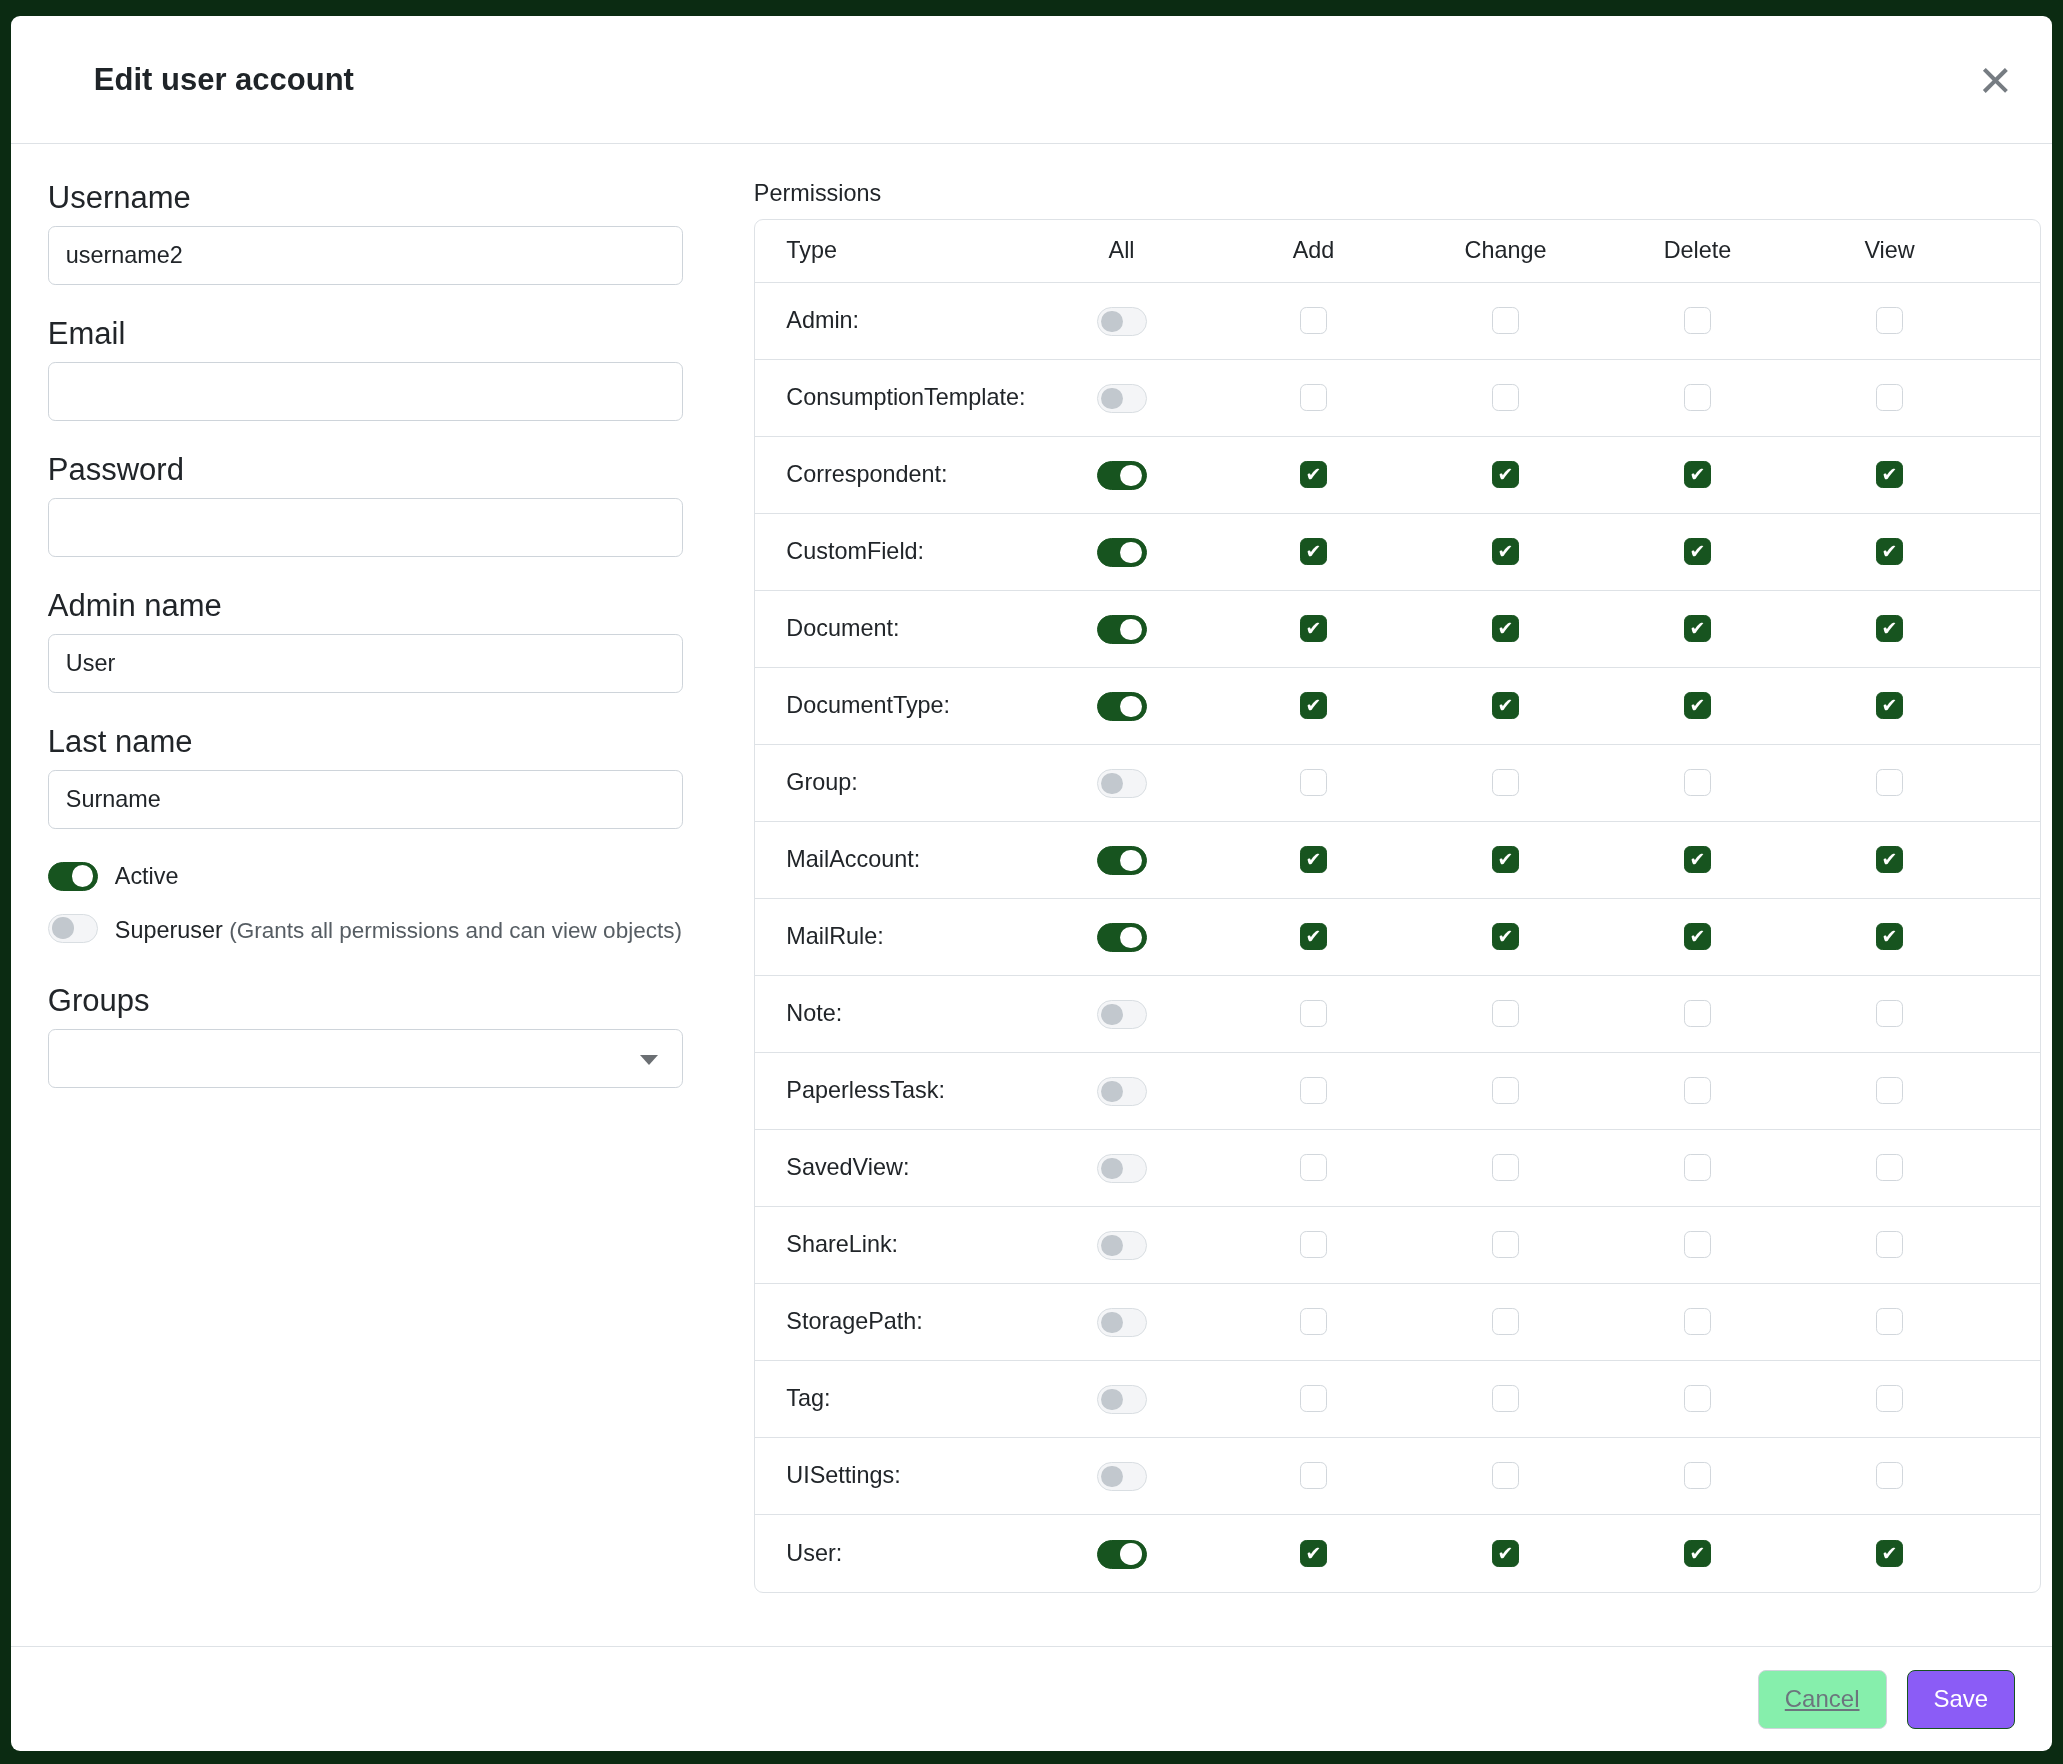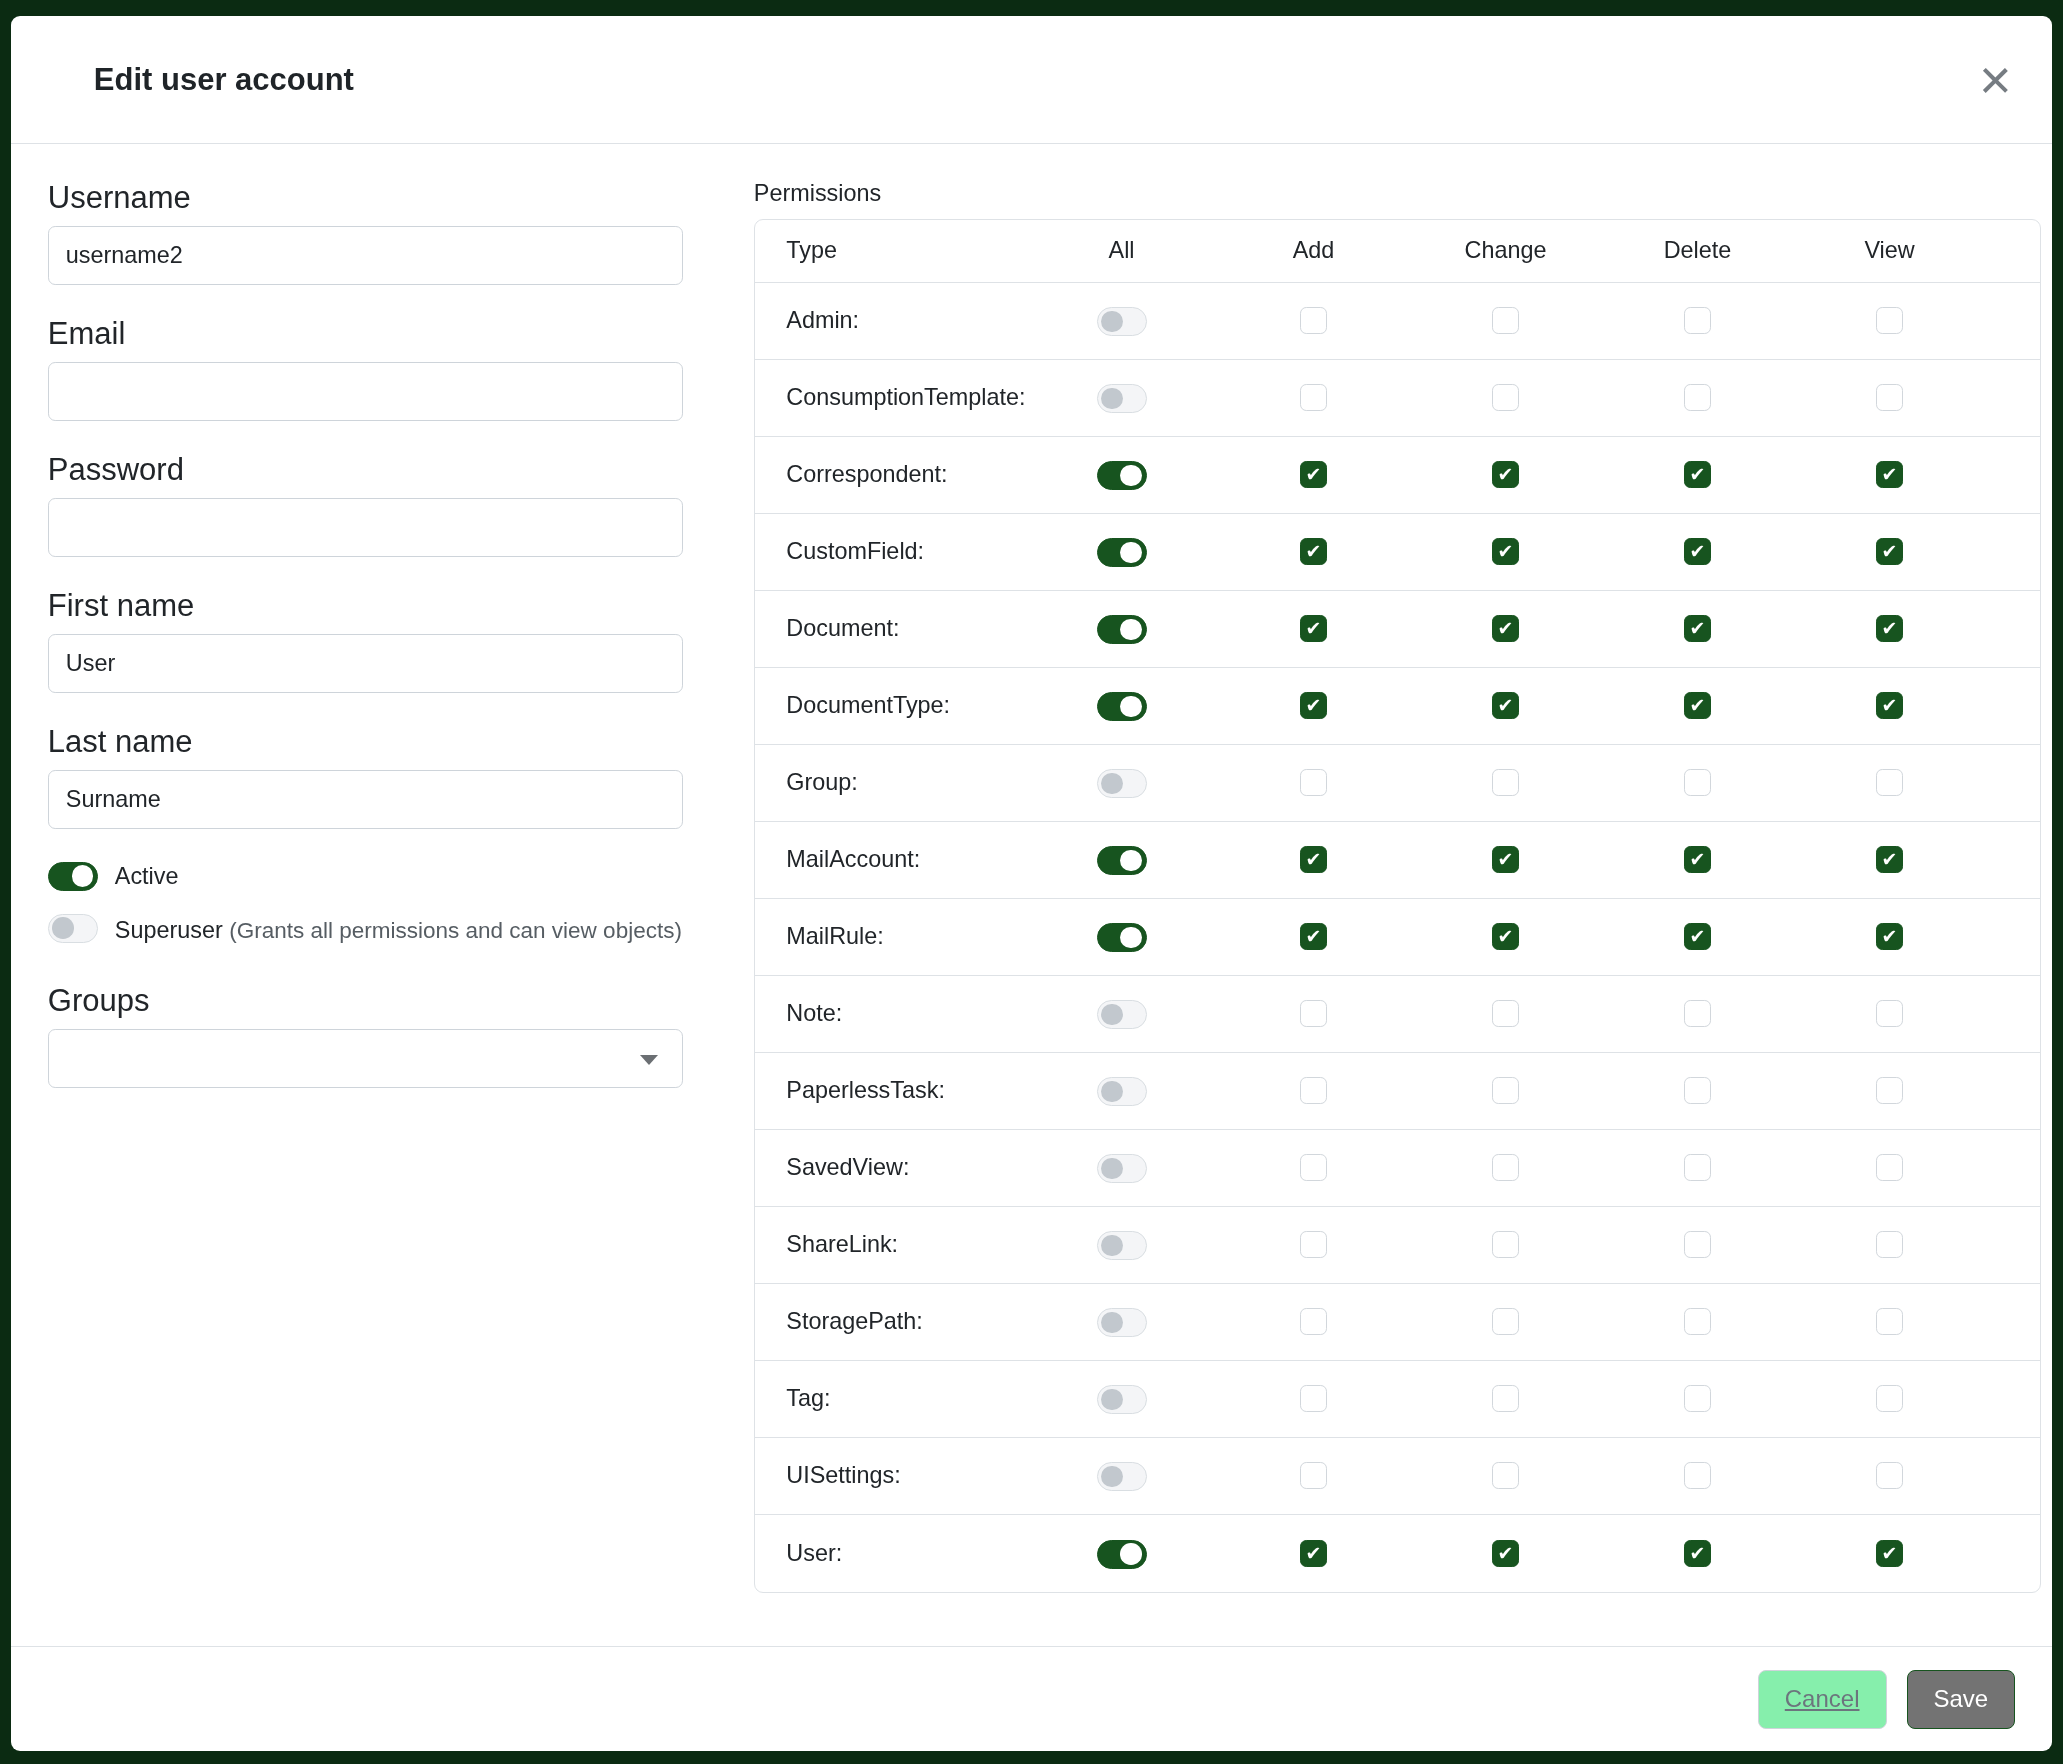"First name" label.form-label { text: First -> Admin }
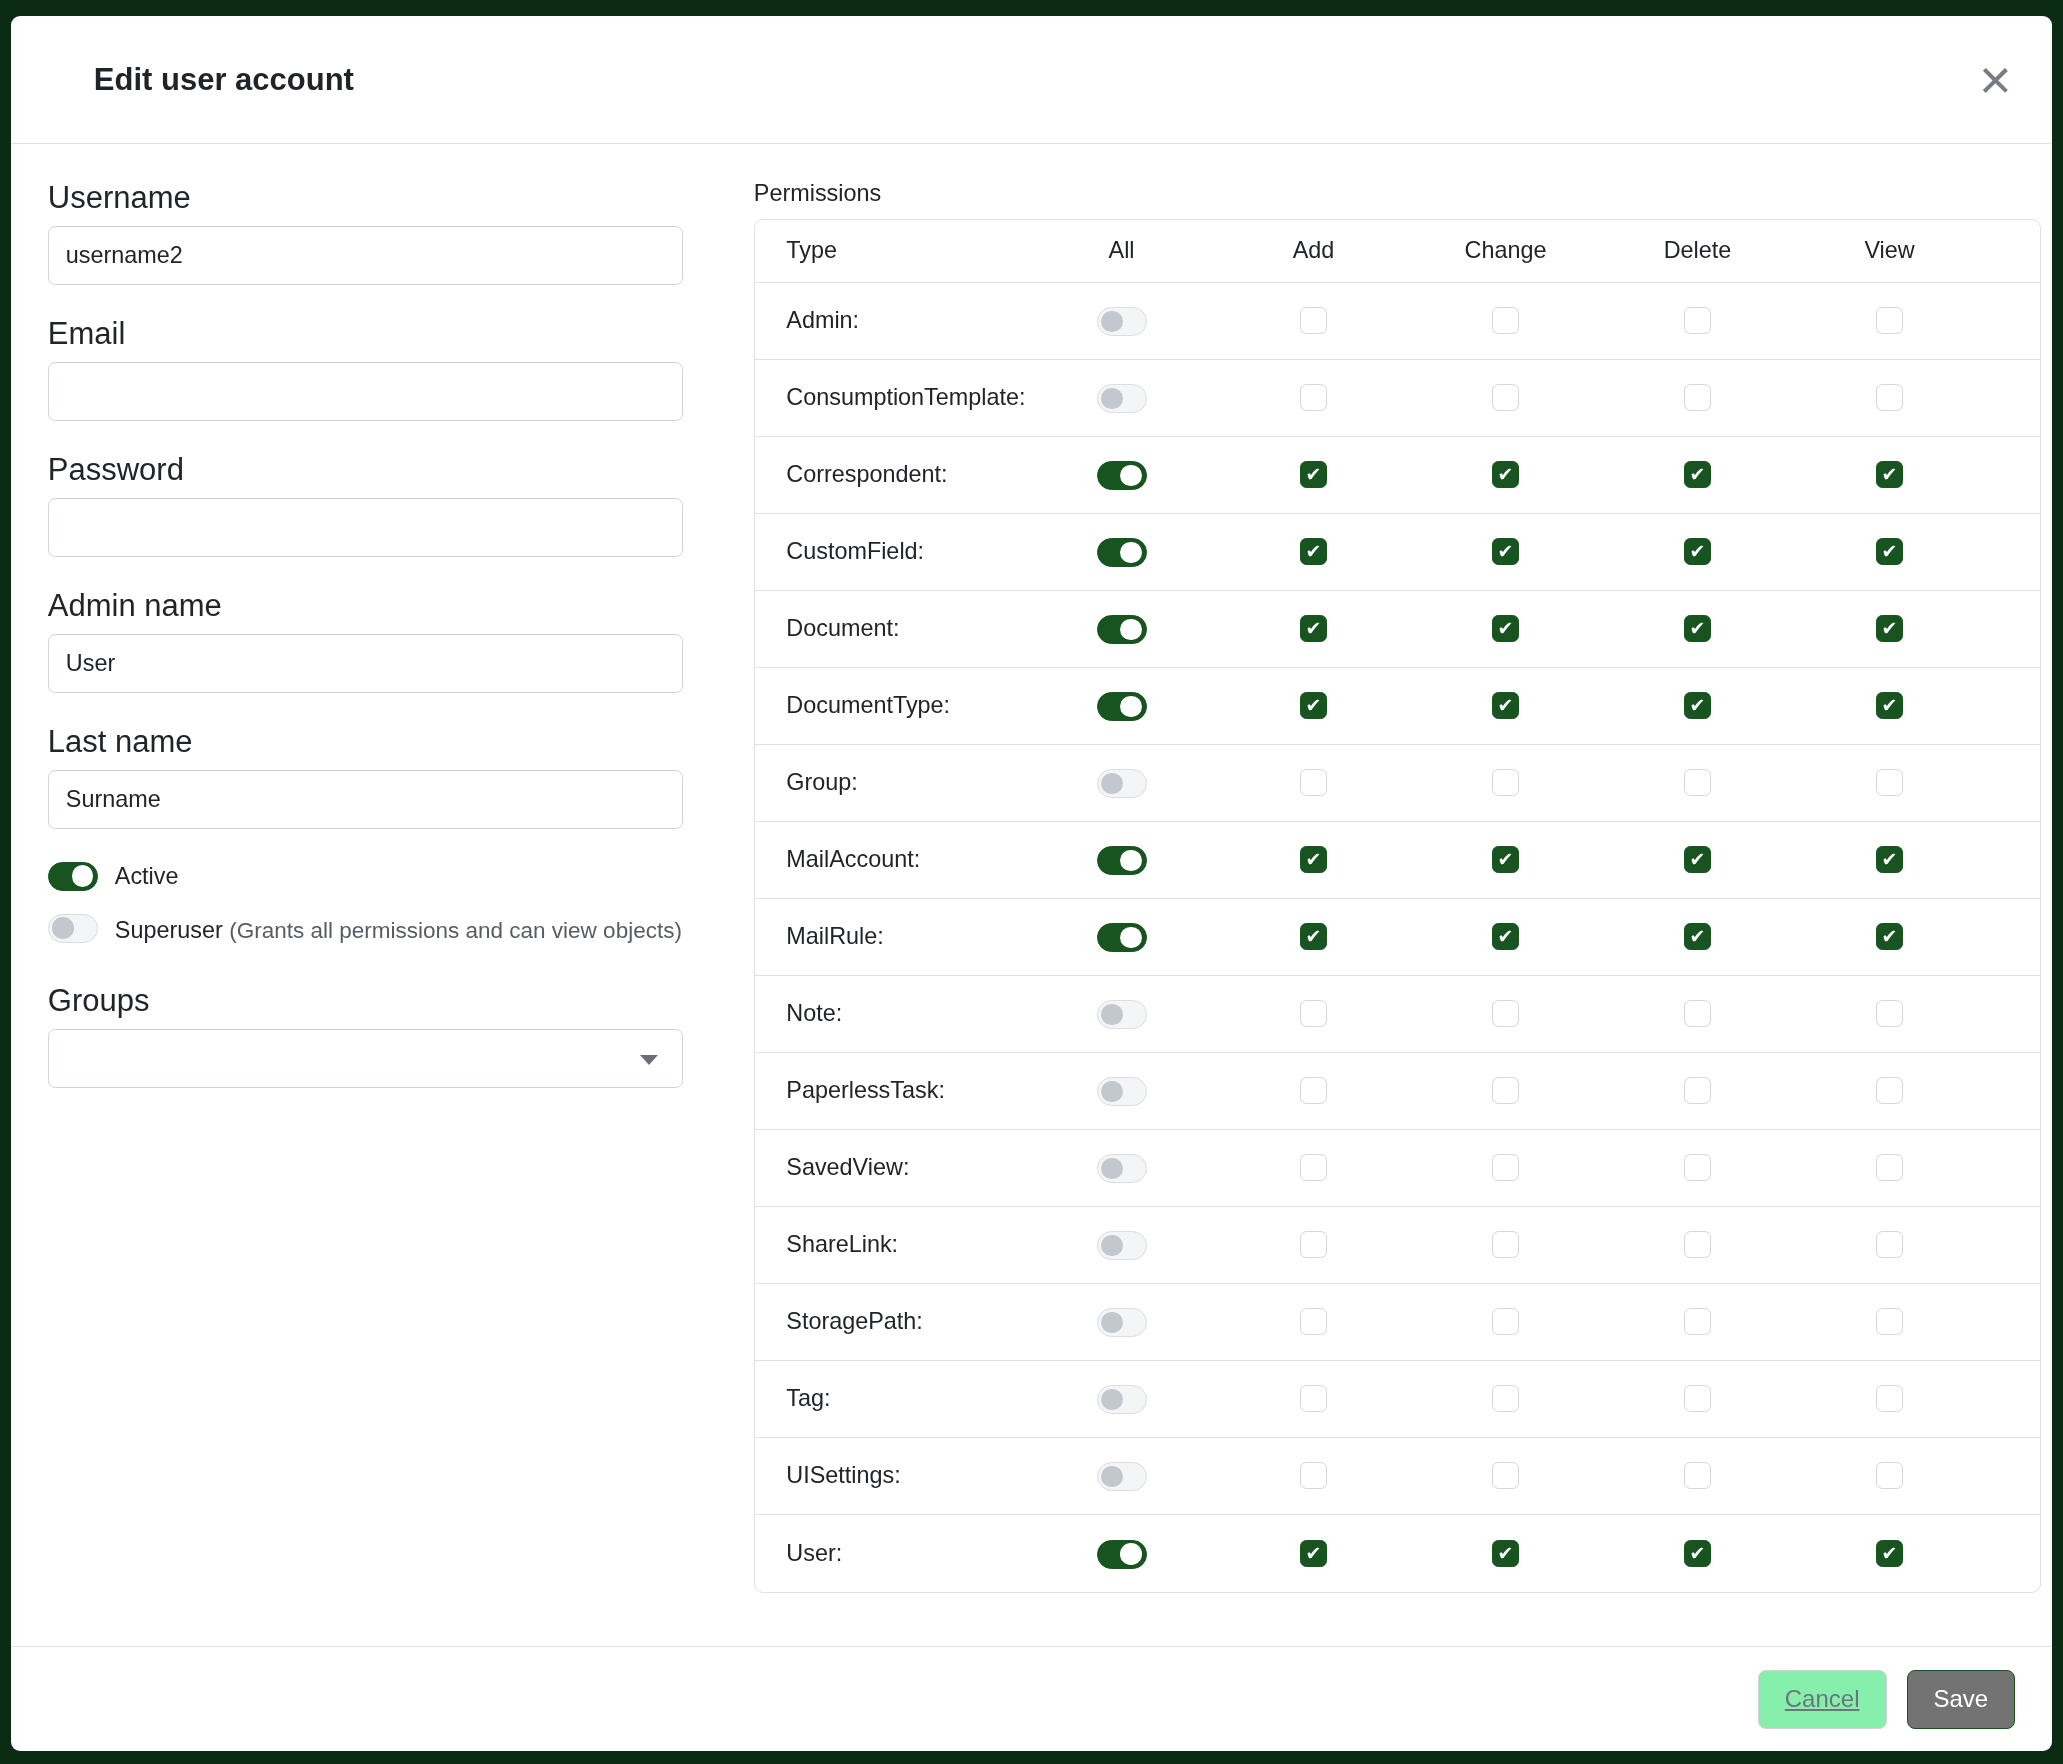"Save" .btn-save { background: #737373 -> #8b5cf6 }
